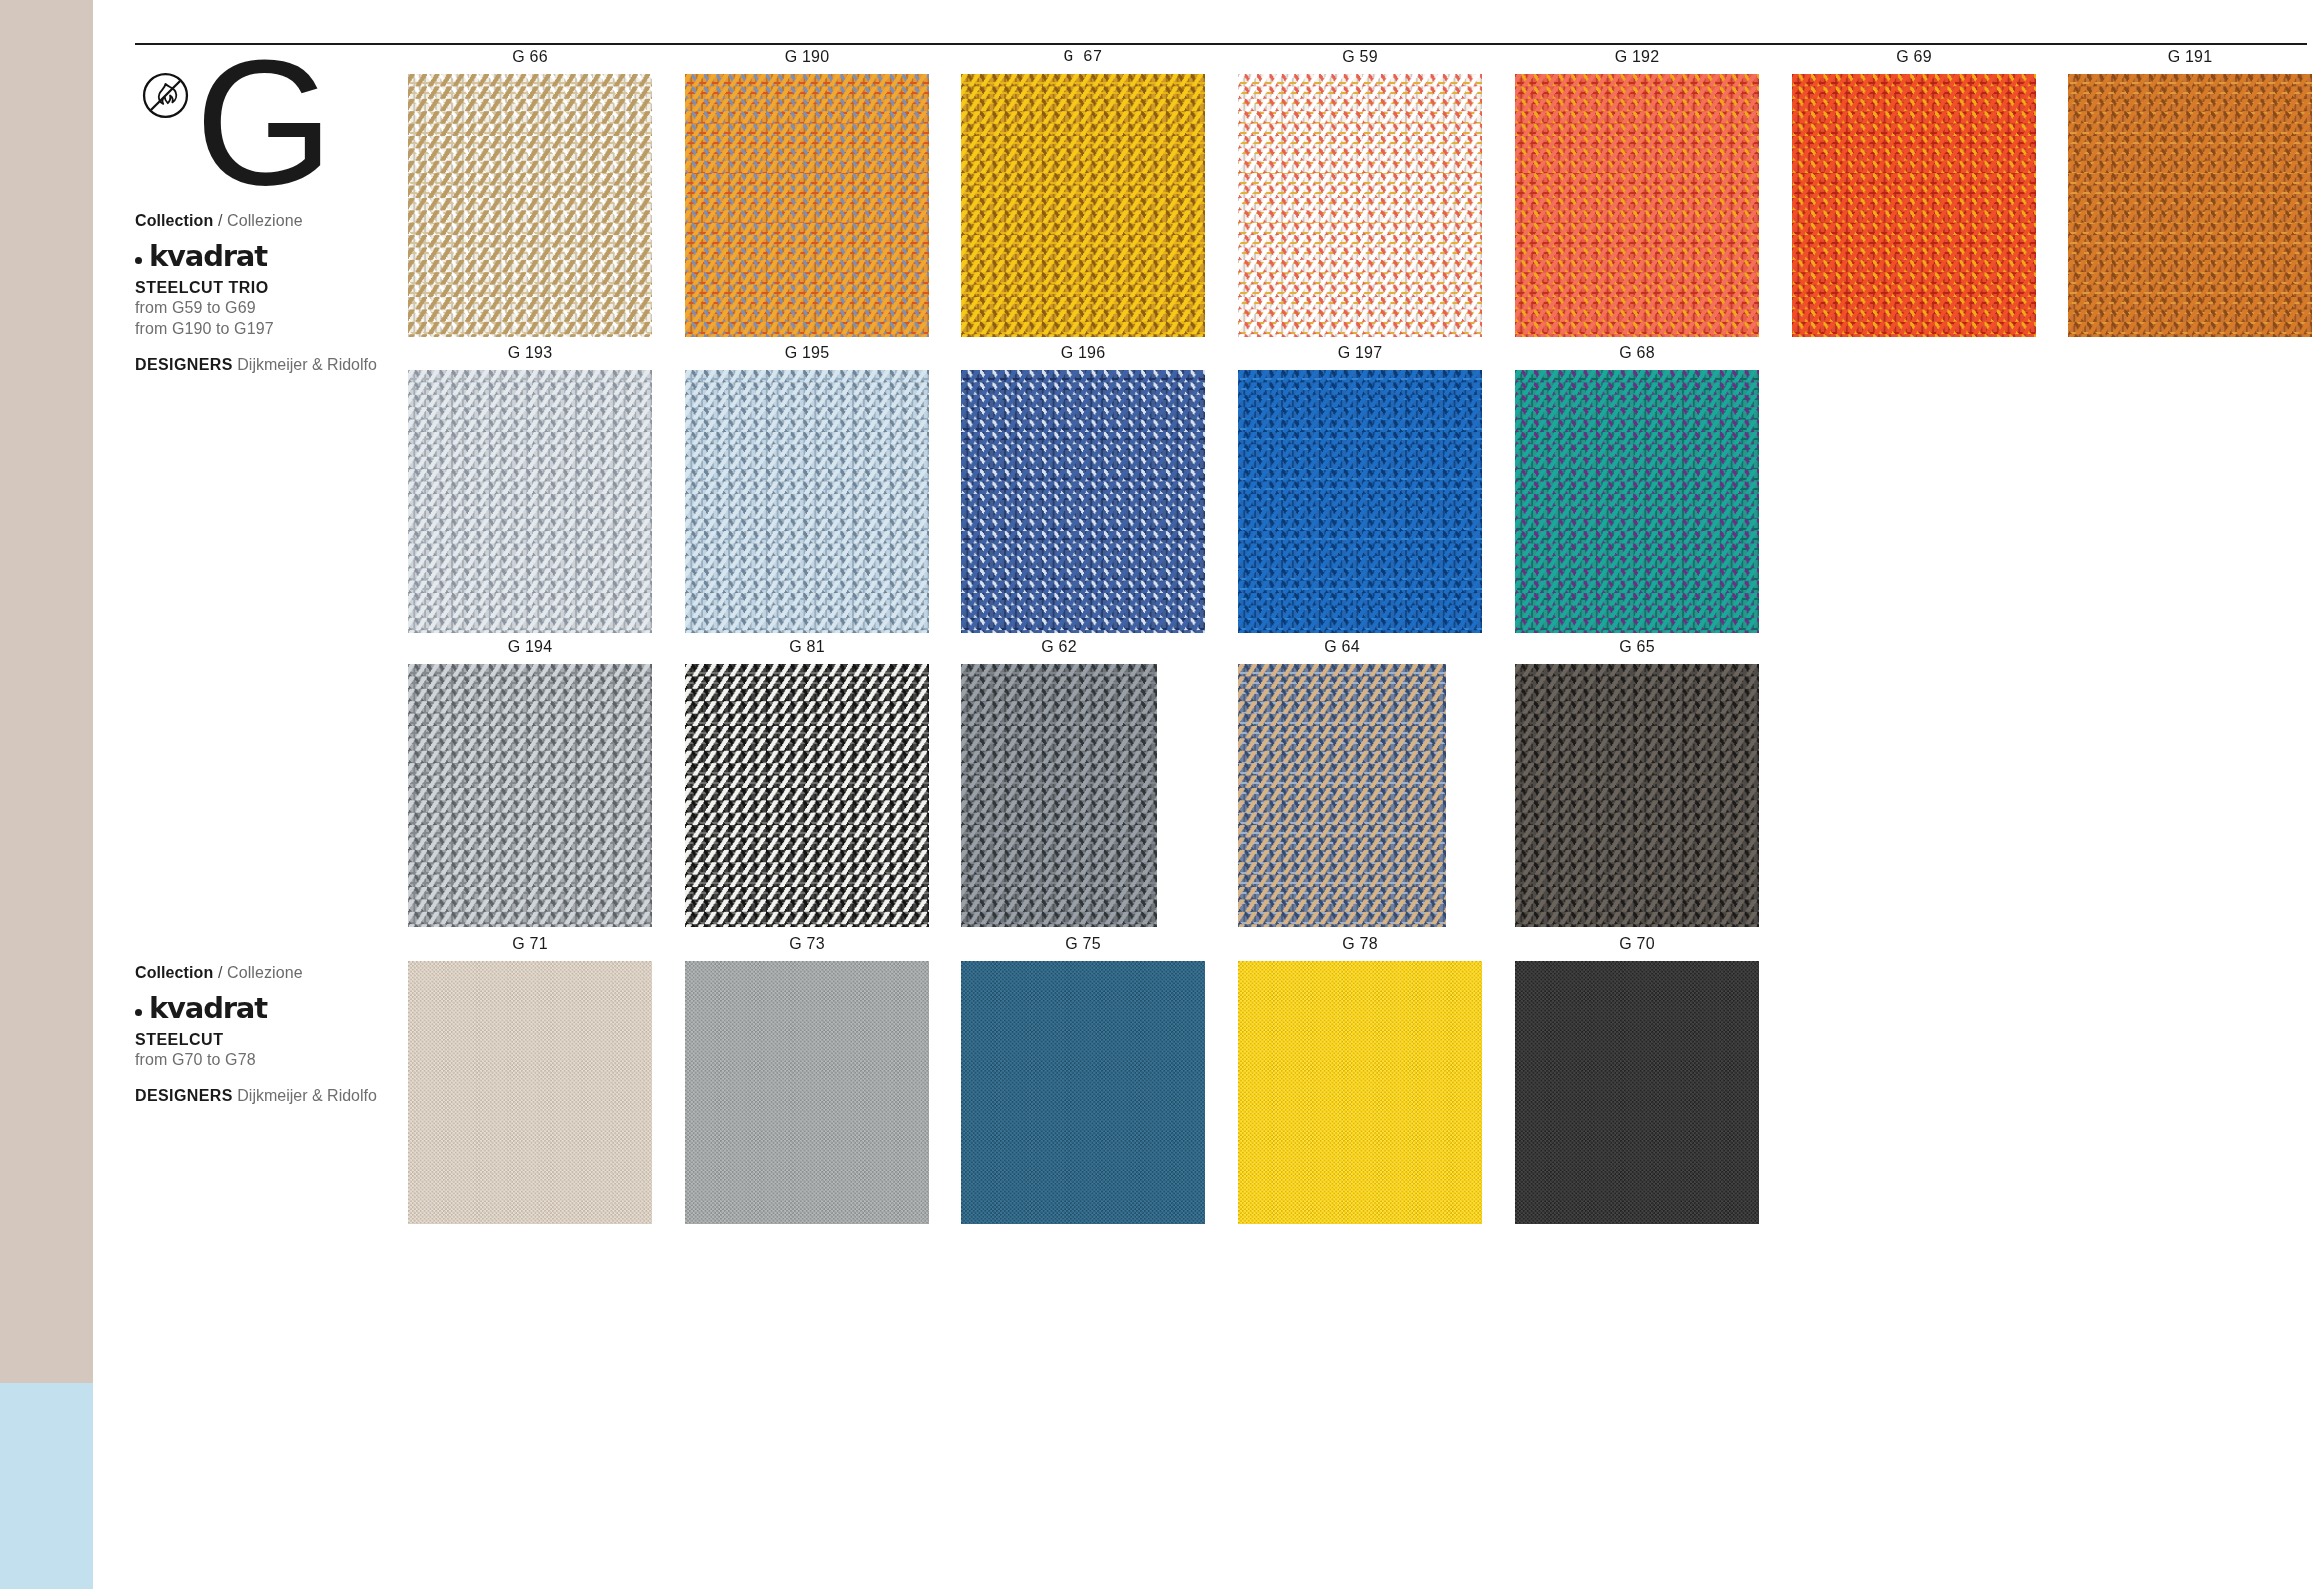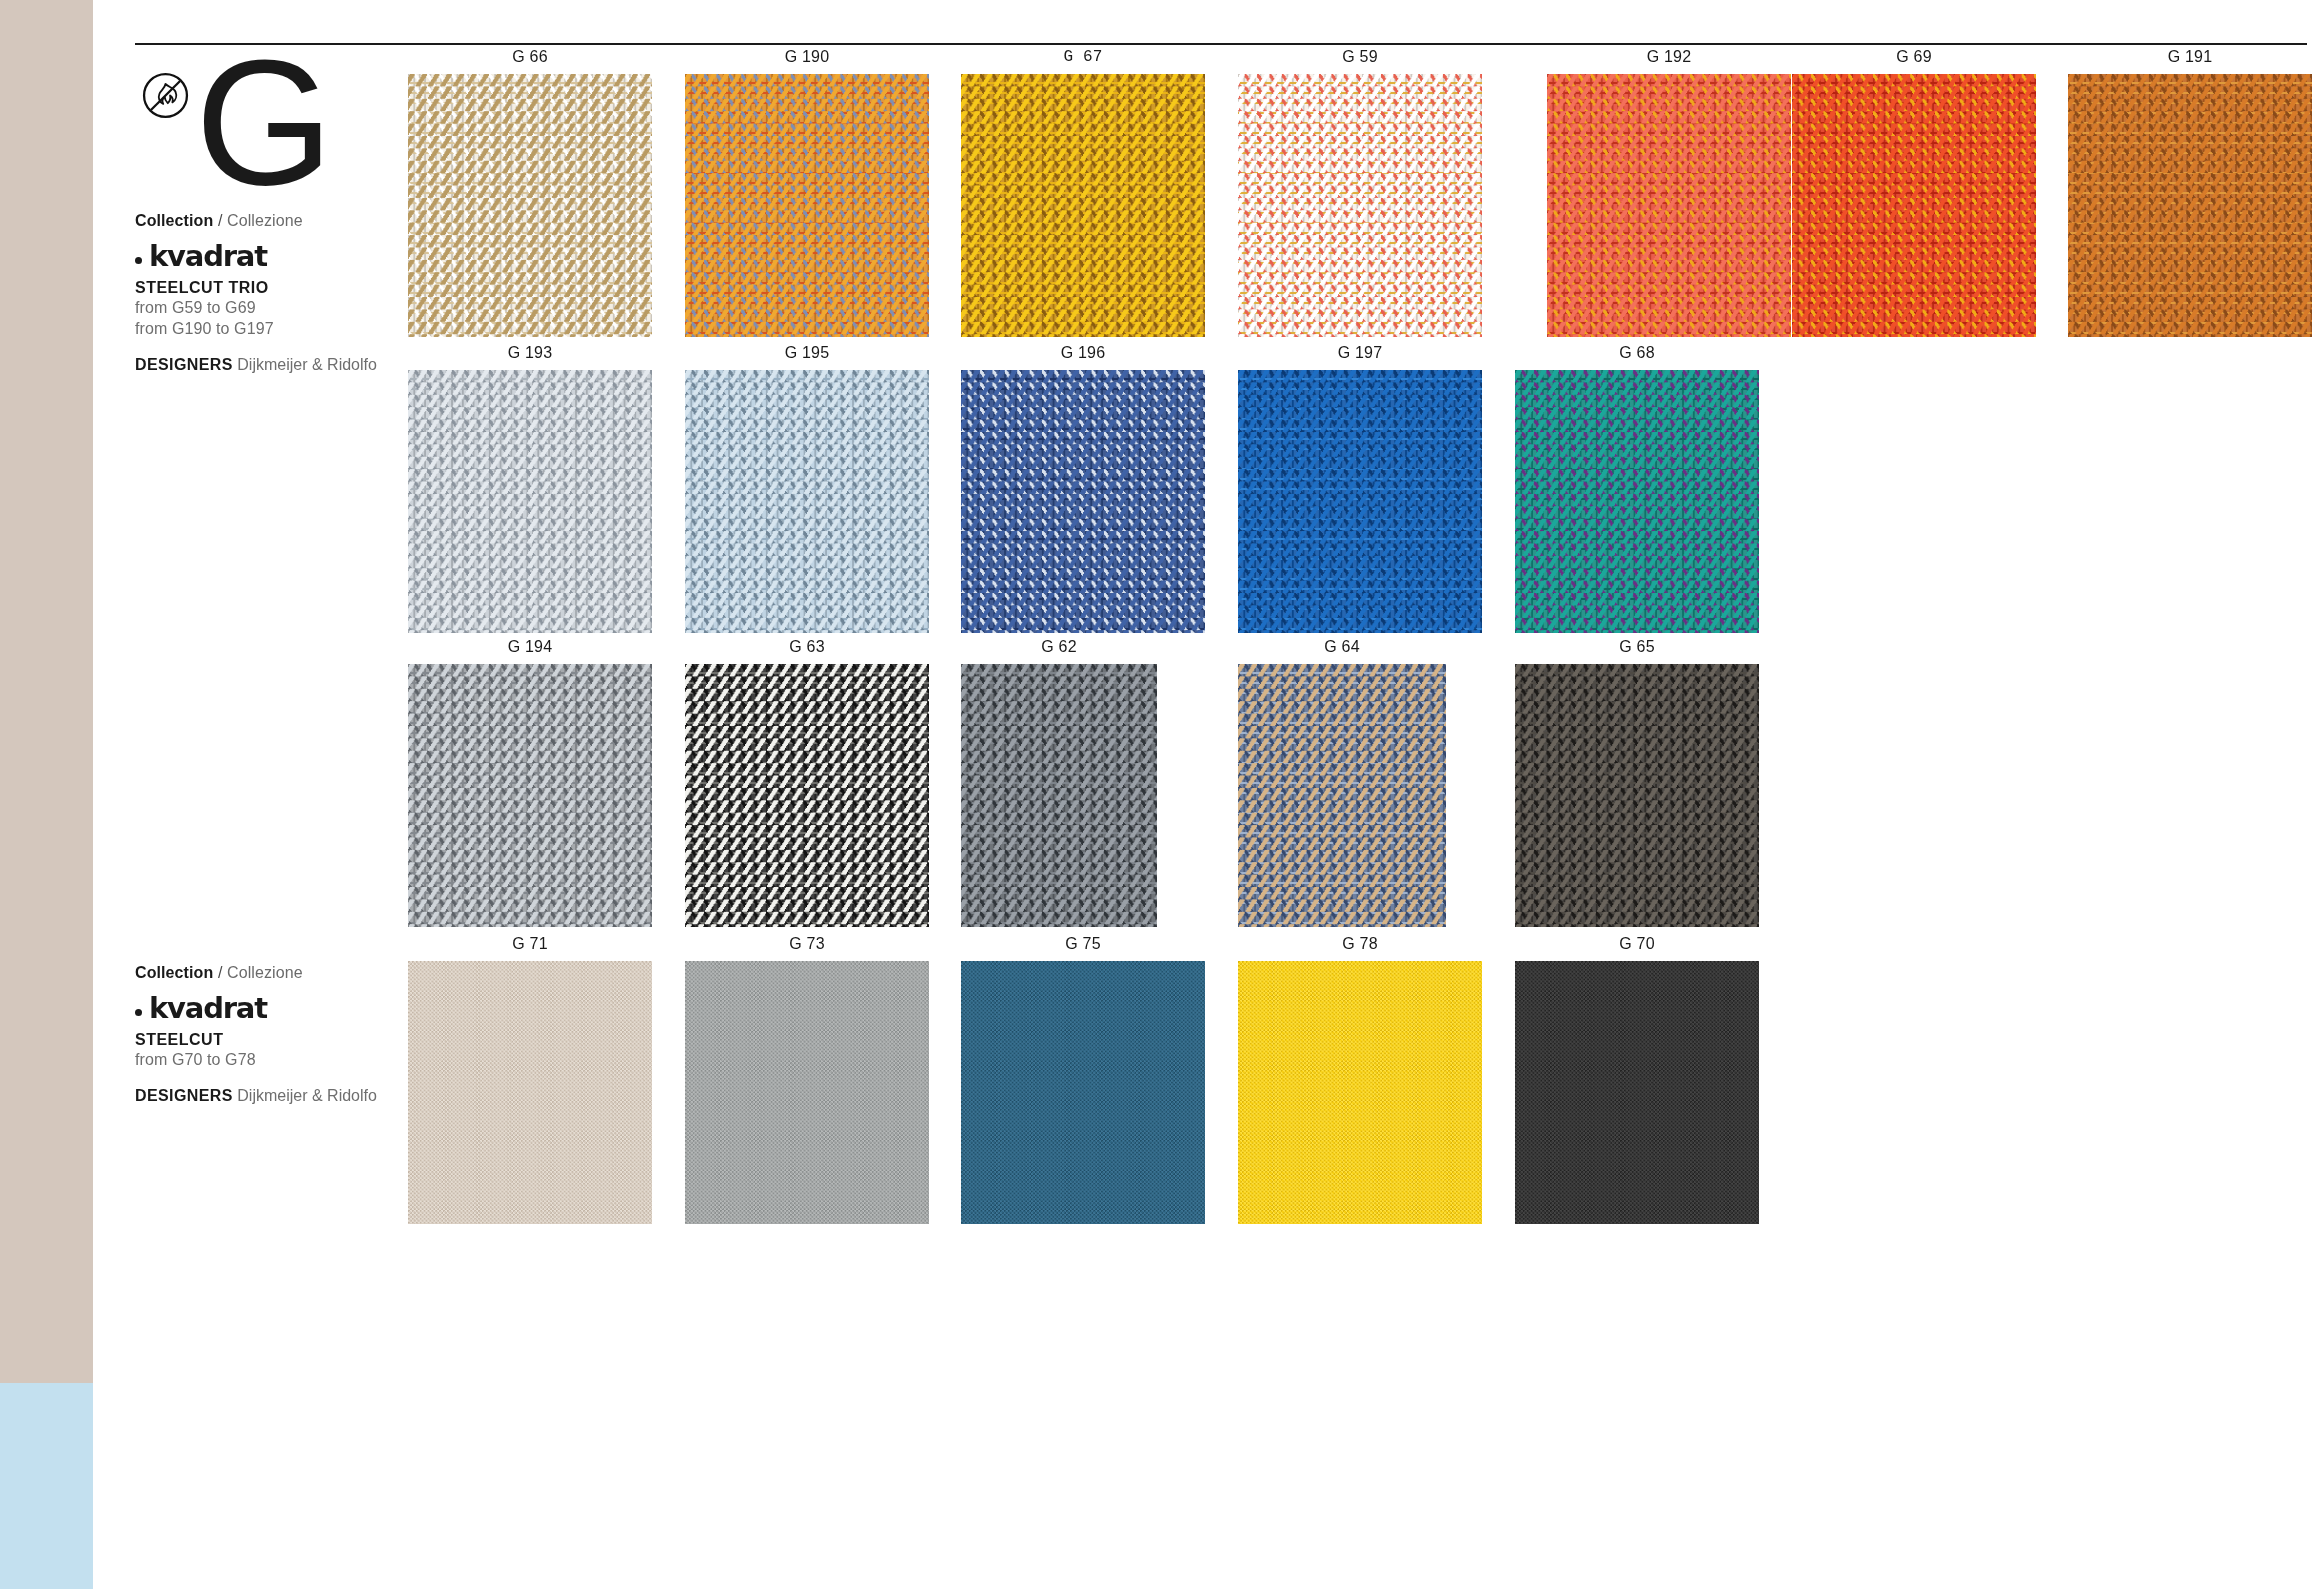"G 192" div.swatch-cell { margin-left: 32px -> none }
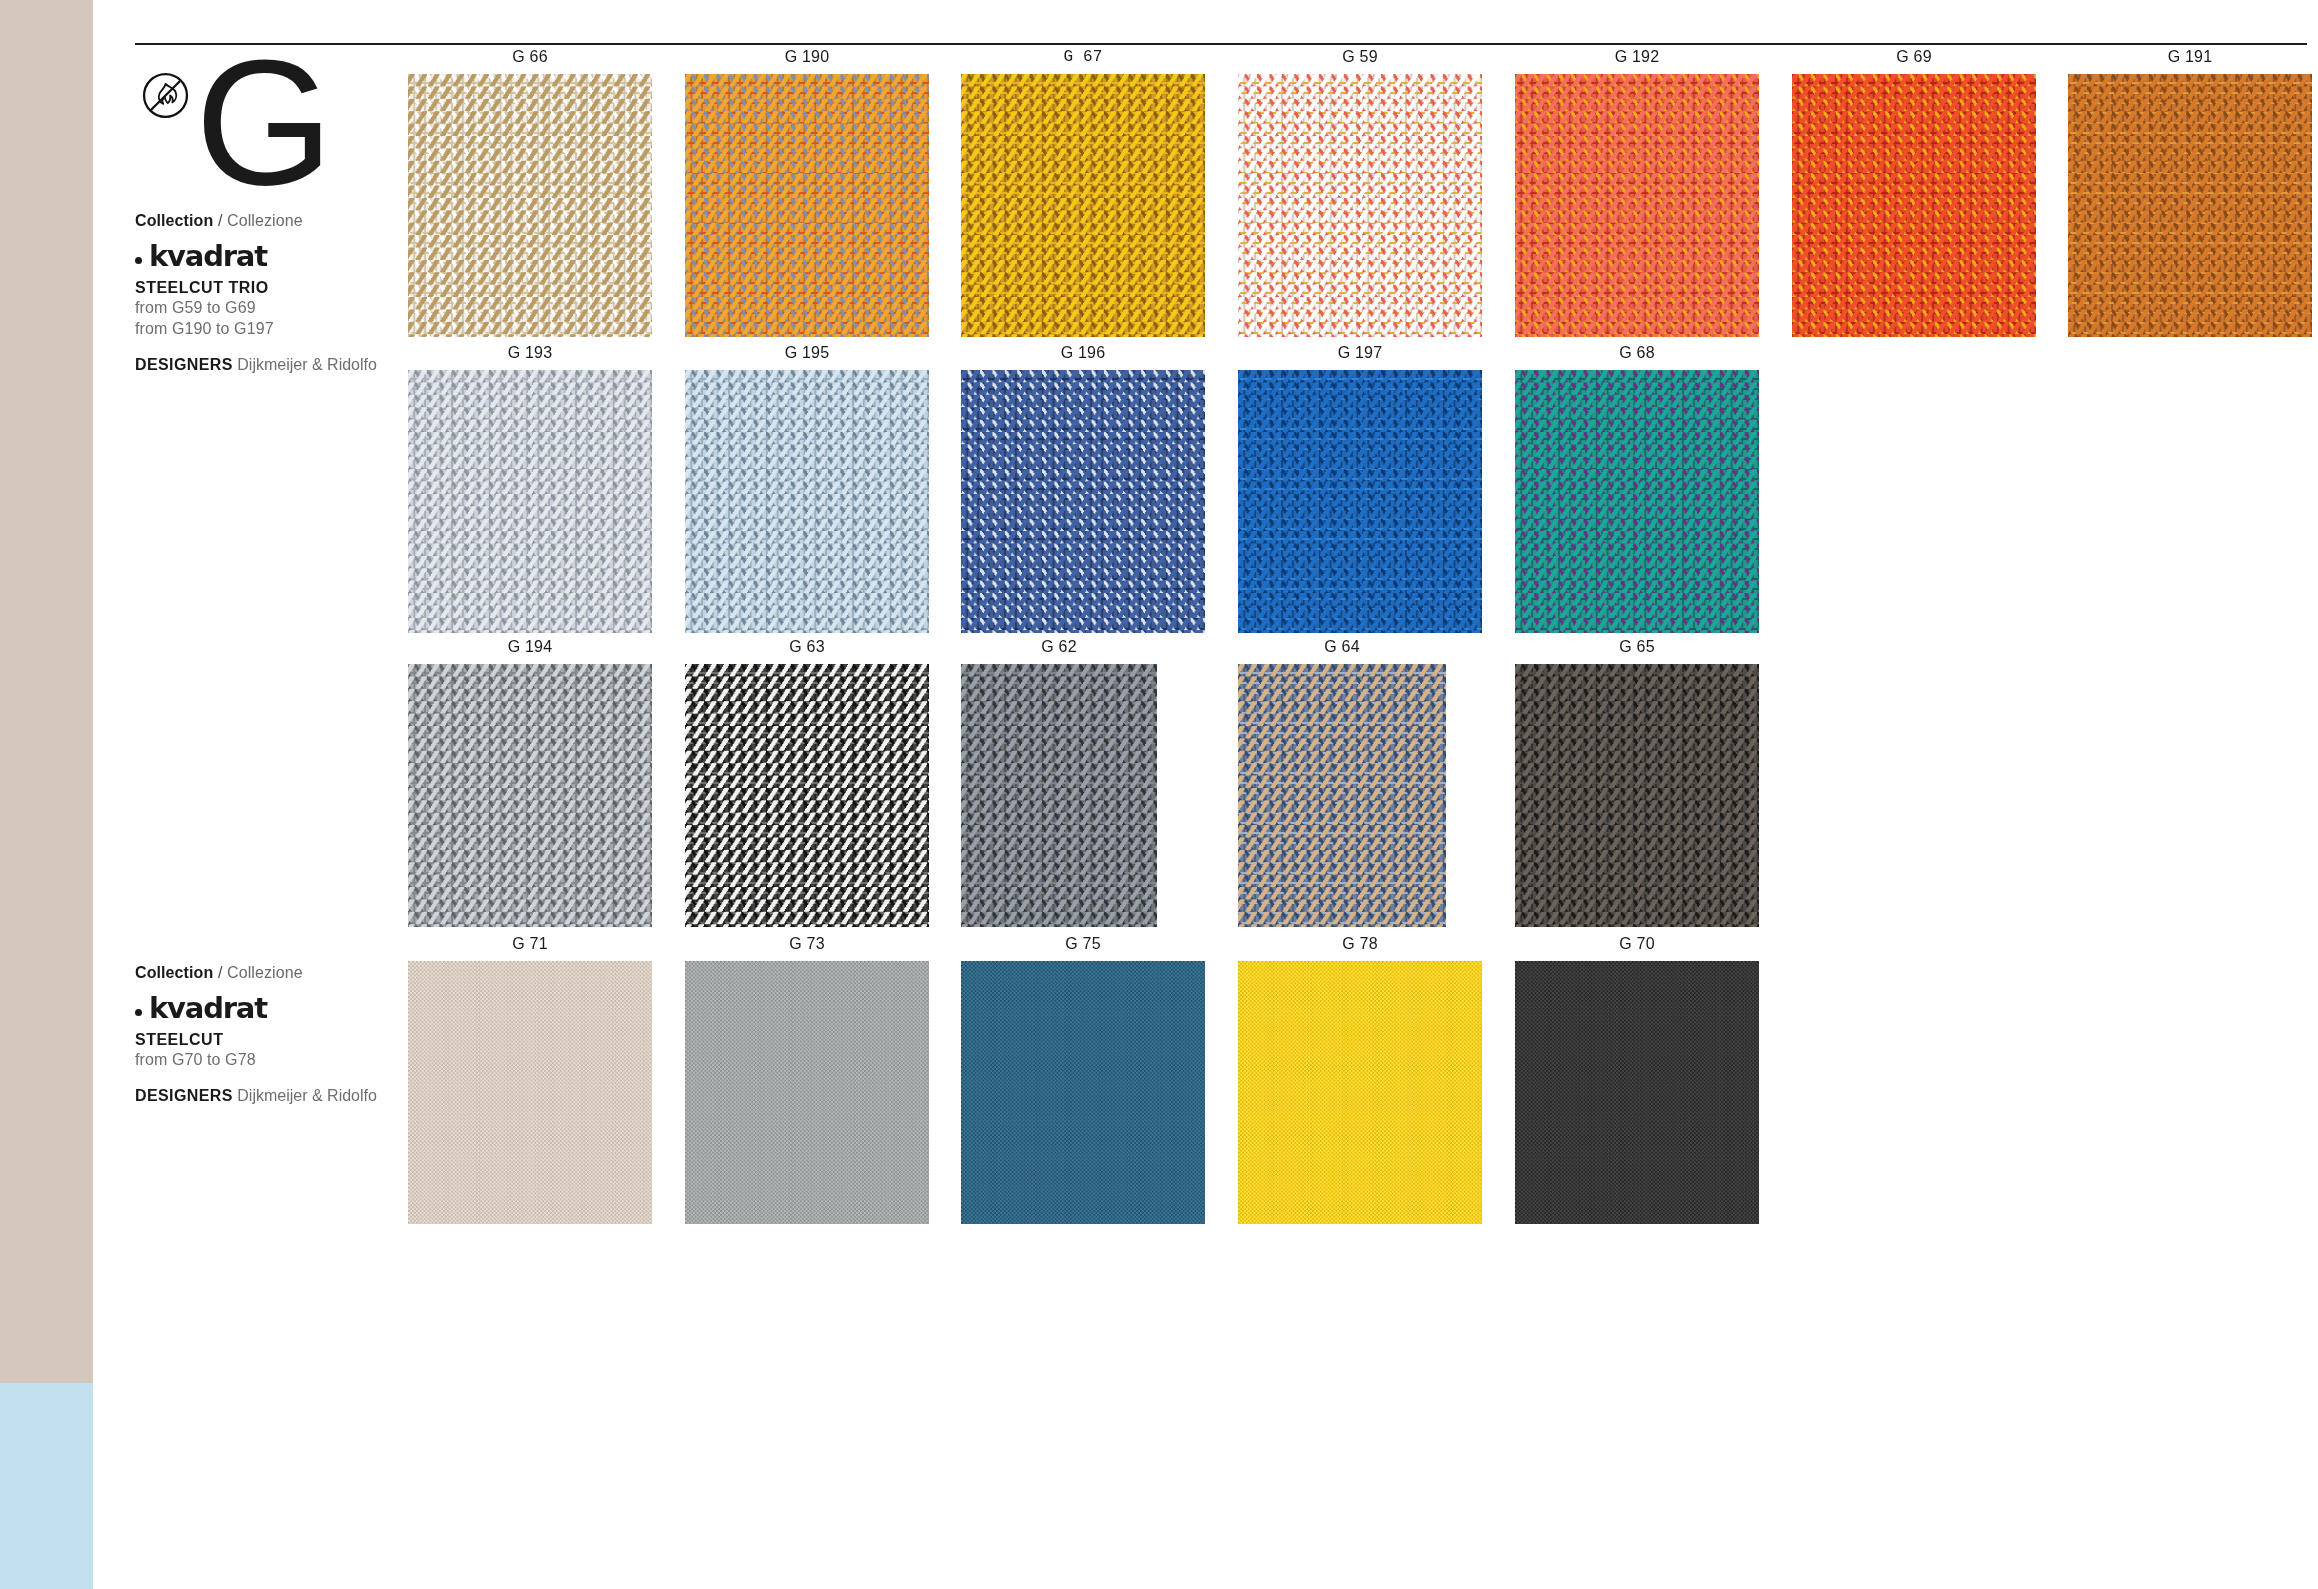"G 63" div.swatch-label { text: 63 -> 81 }
